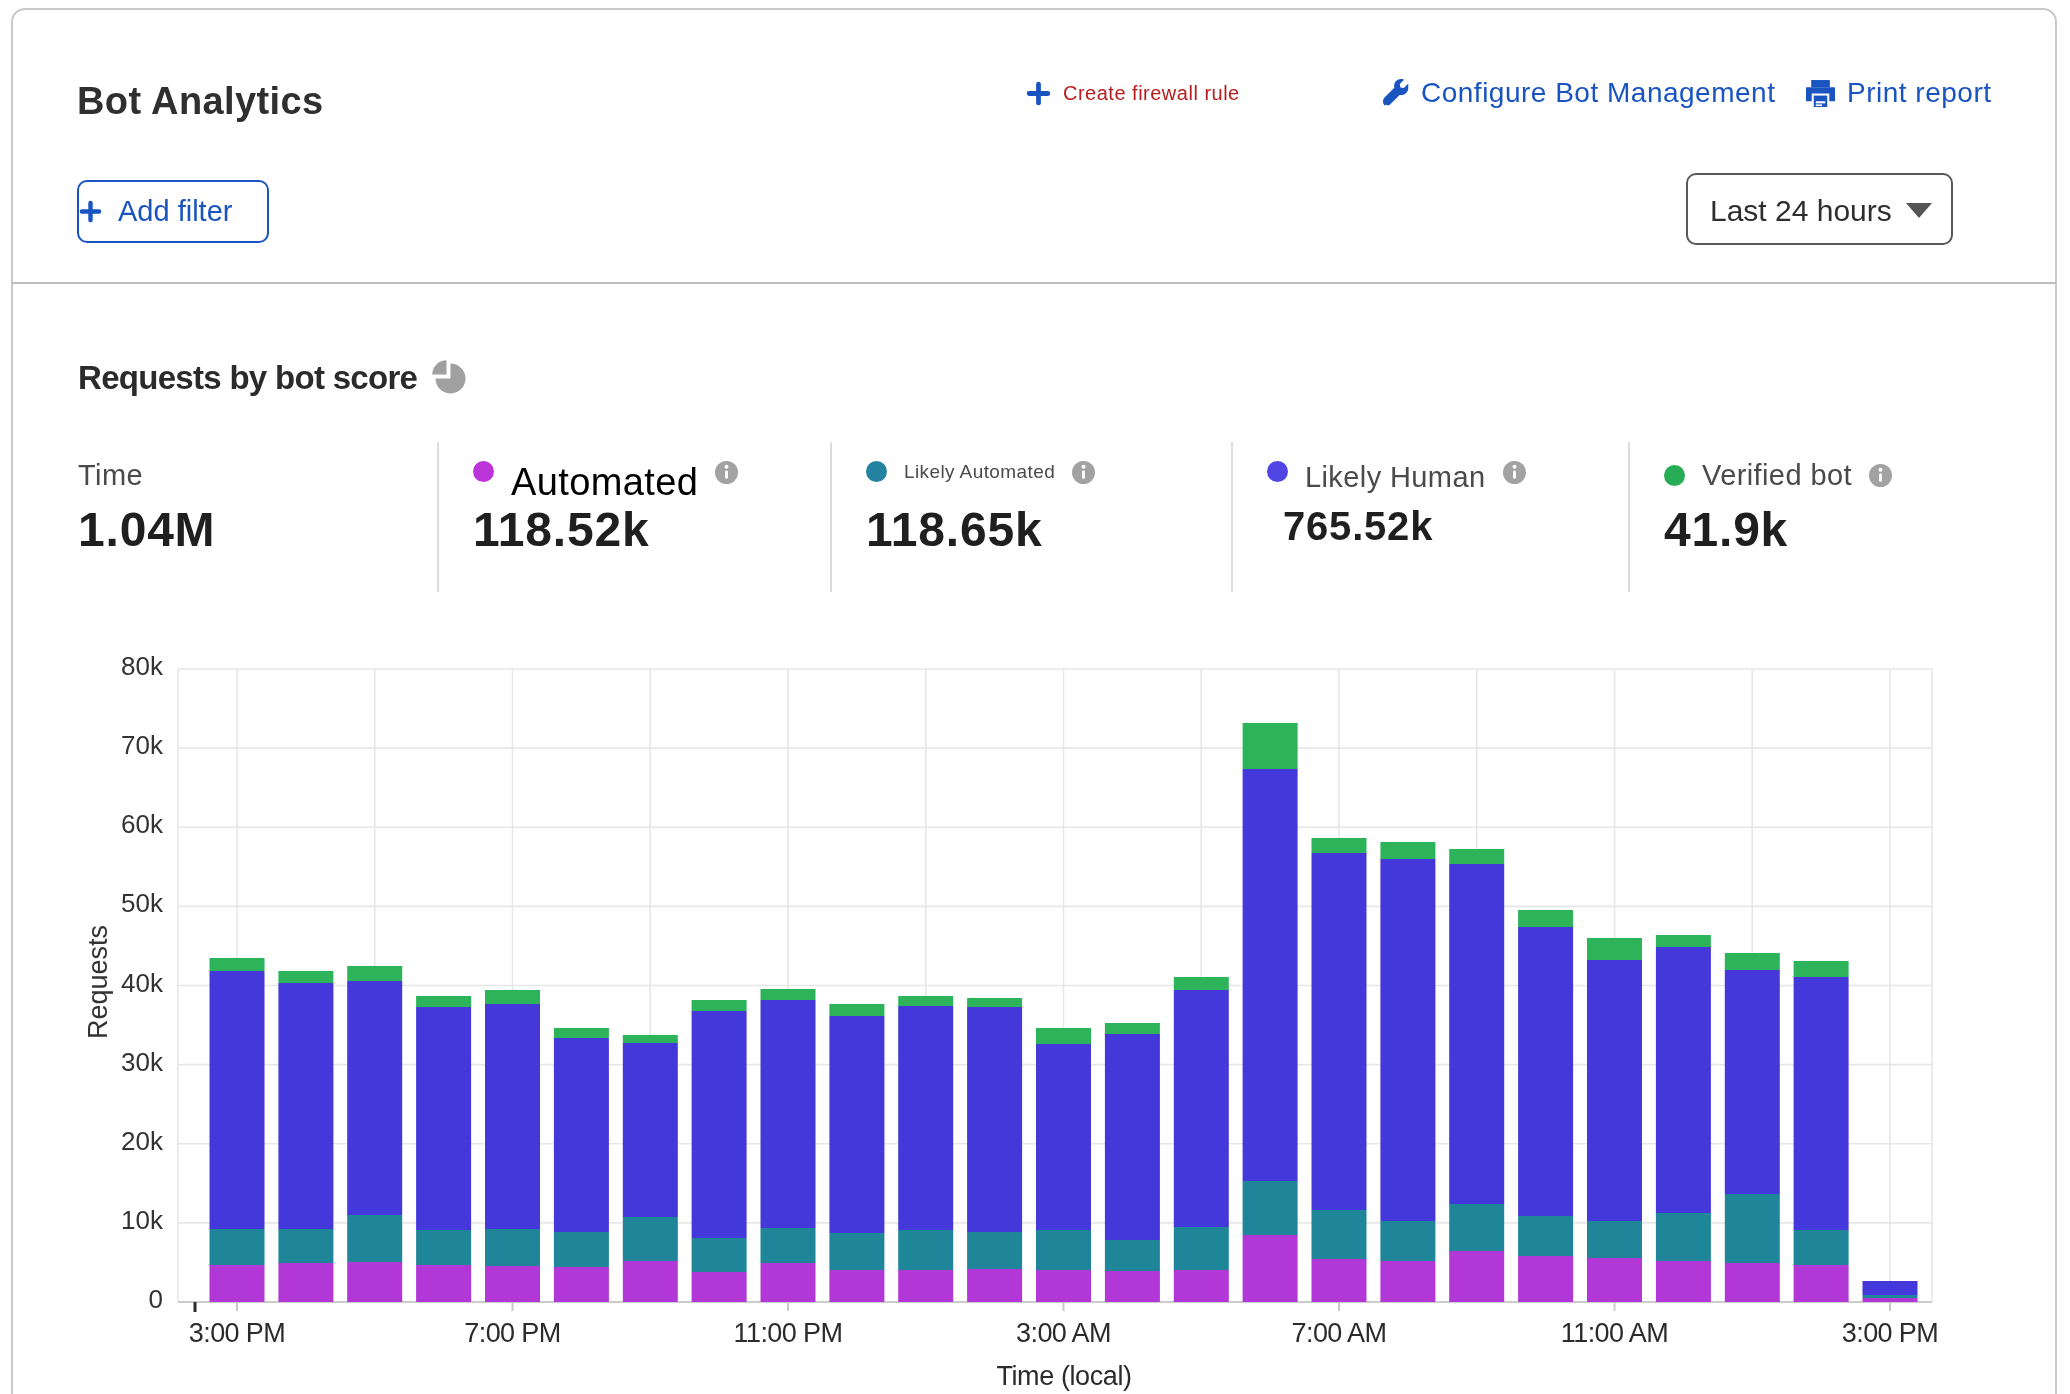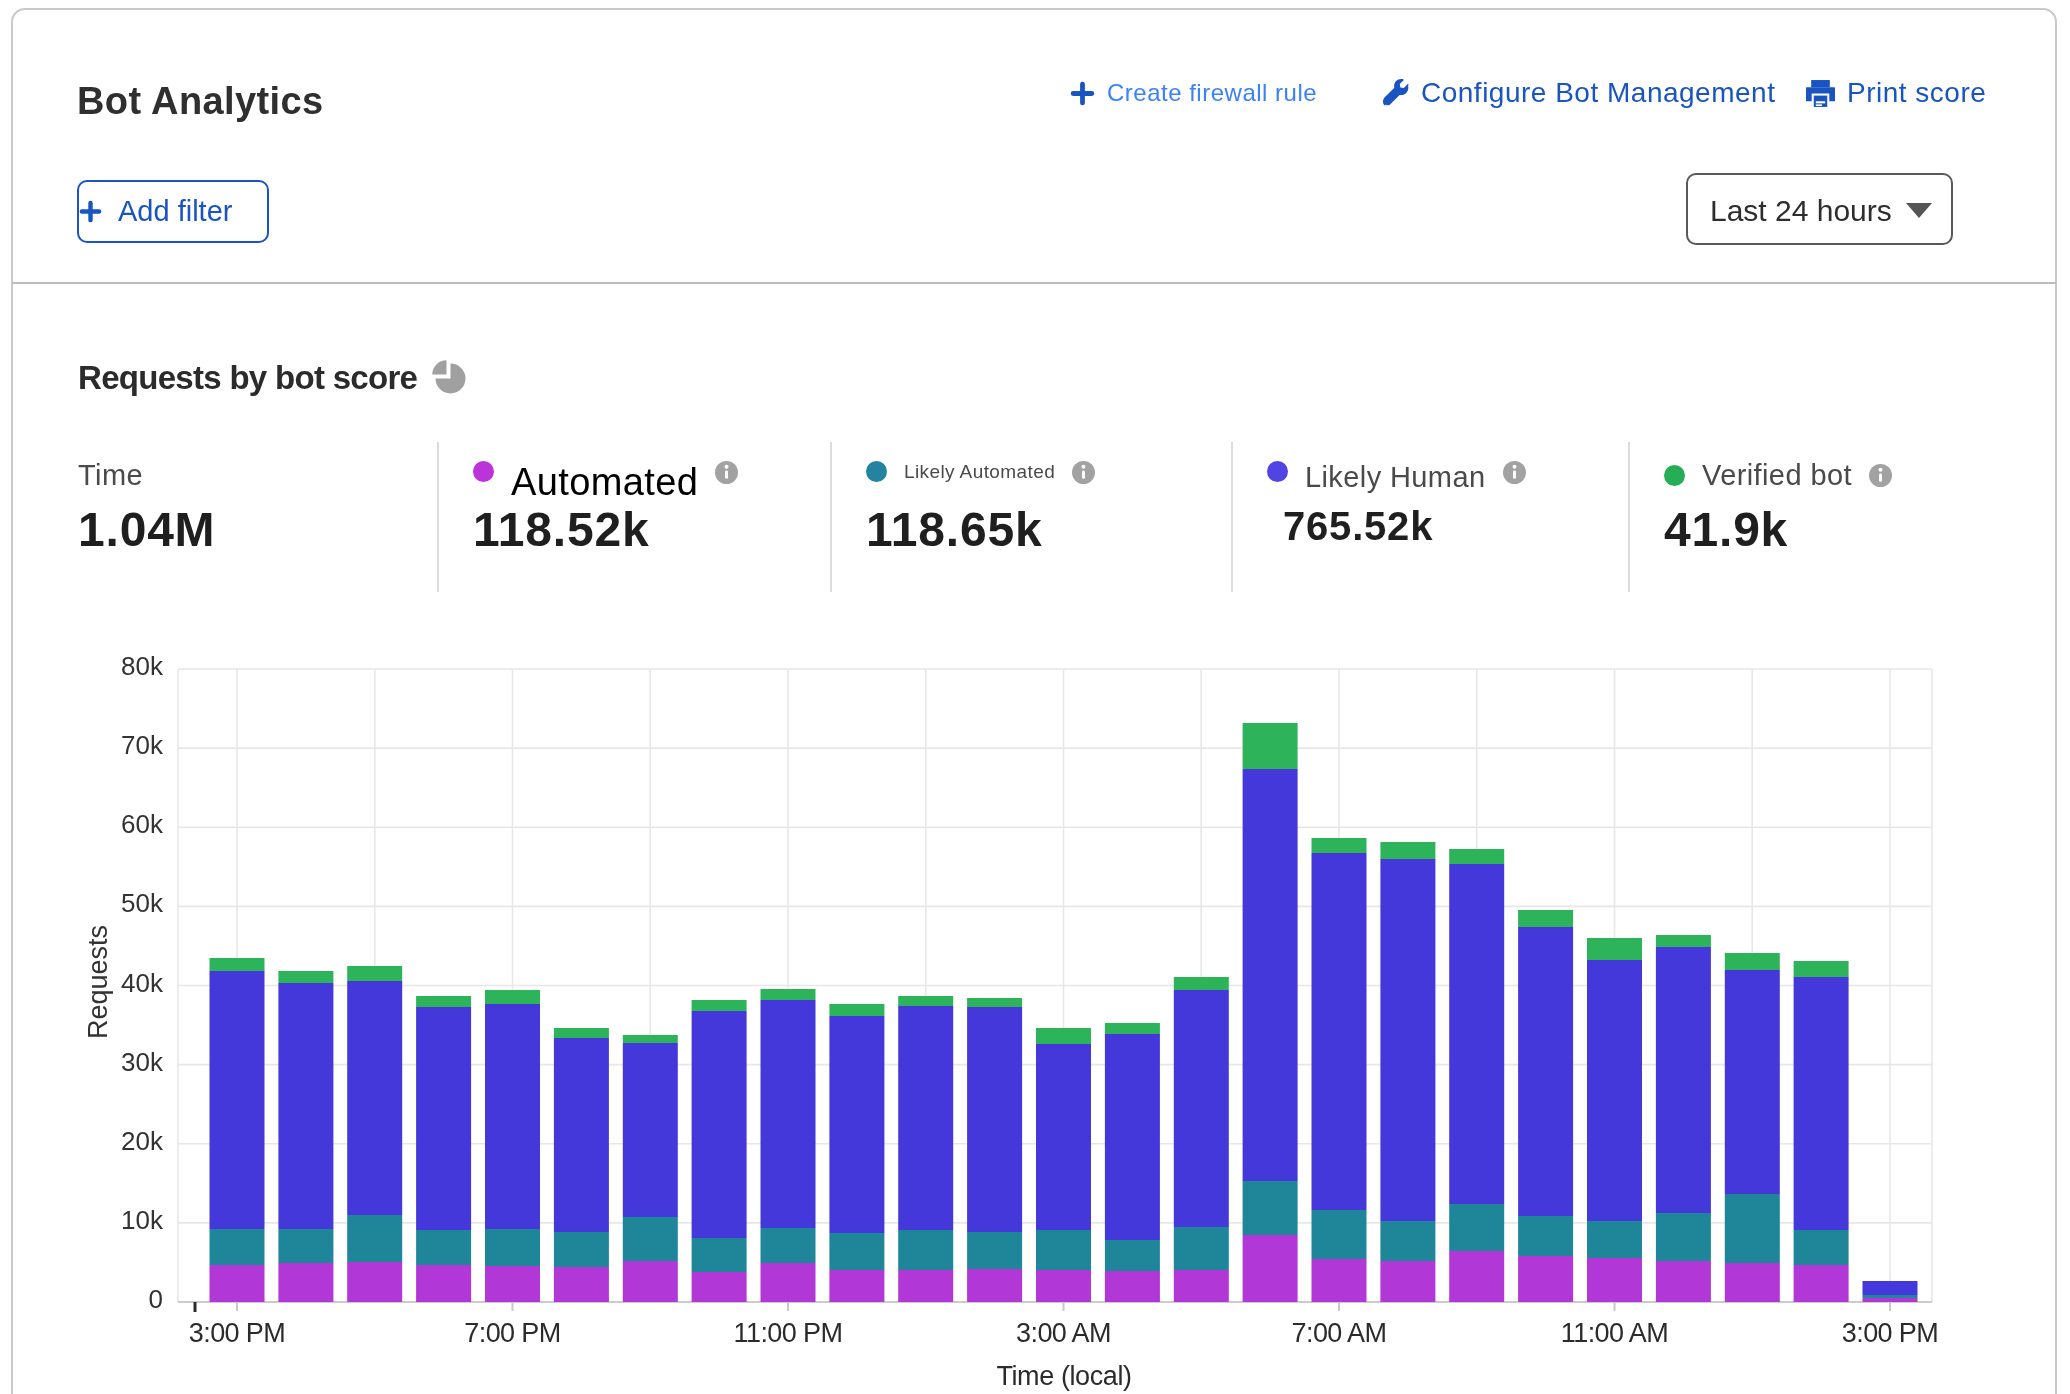"Create firewall rule" div.abs { color: #3b82f6 -> #b91c1c; font-size: 24px -> 20px; left: 1070px -> 1026px }
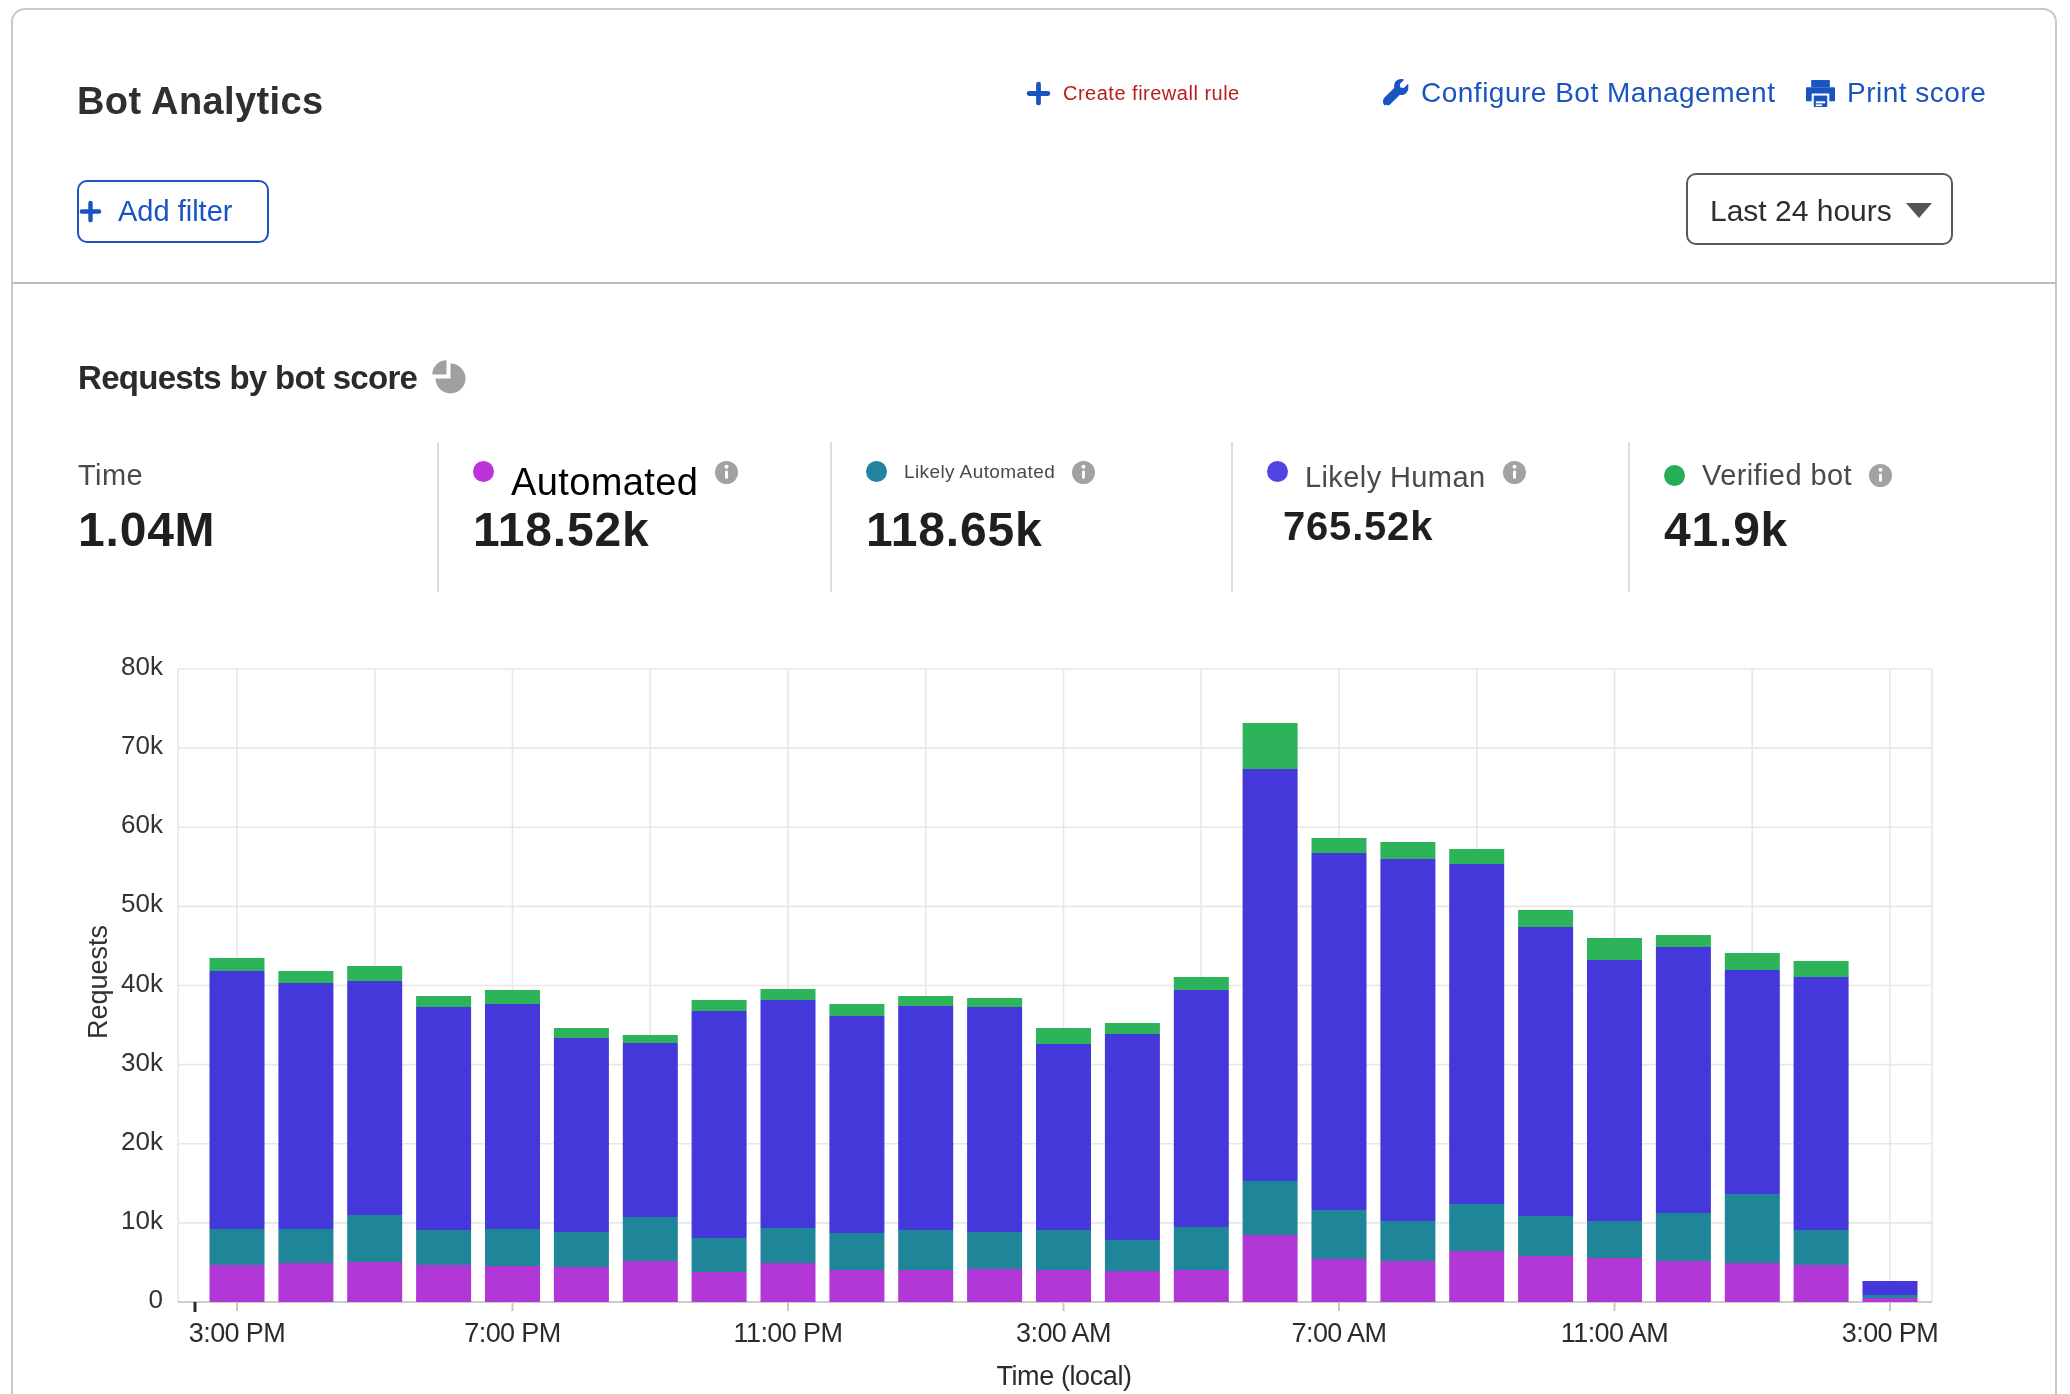"Print score" span { text: score -> report }
